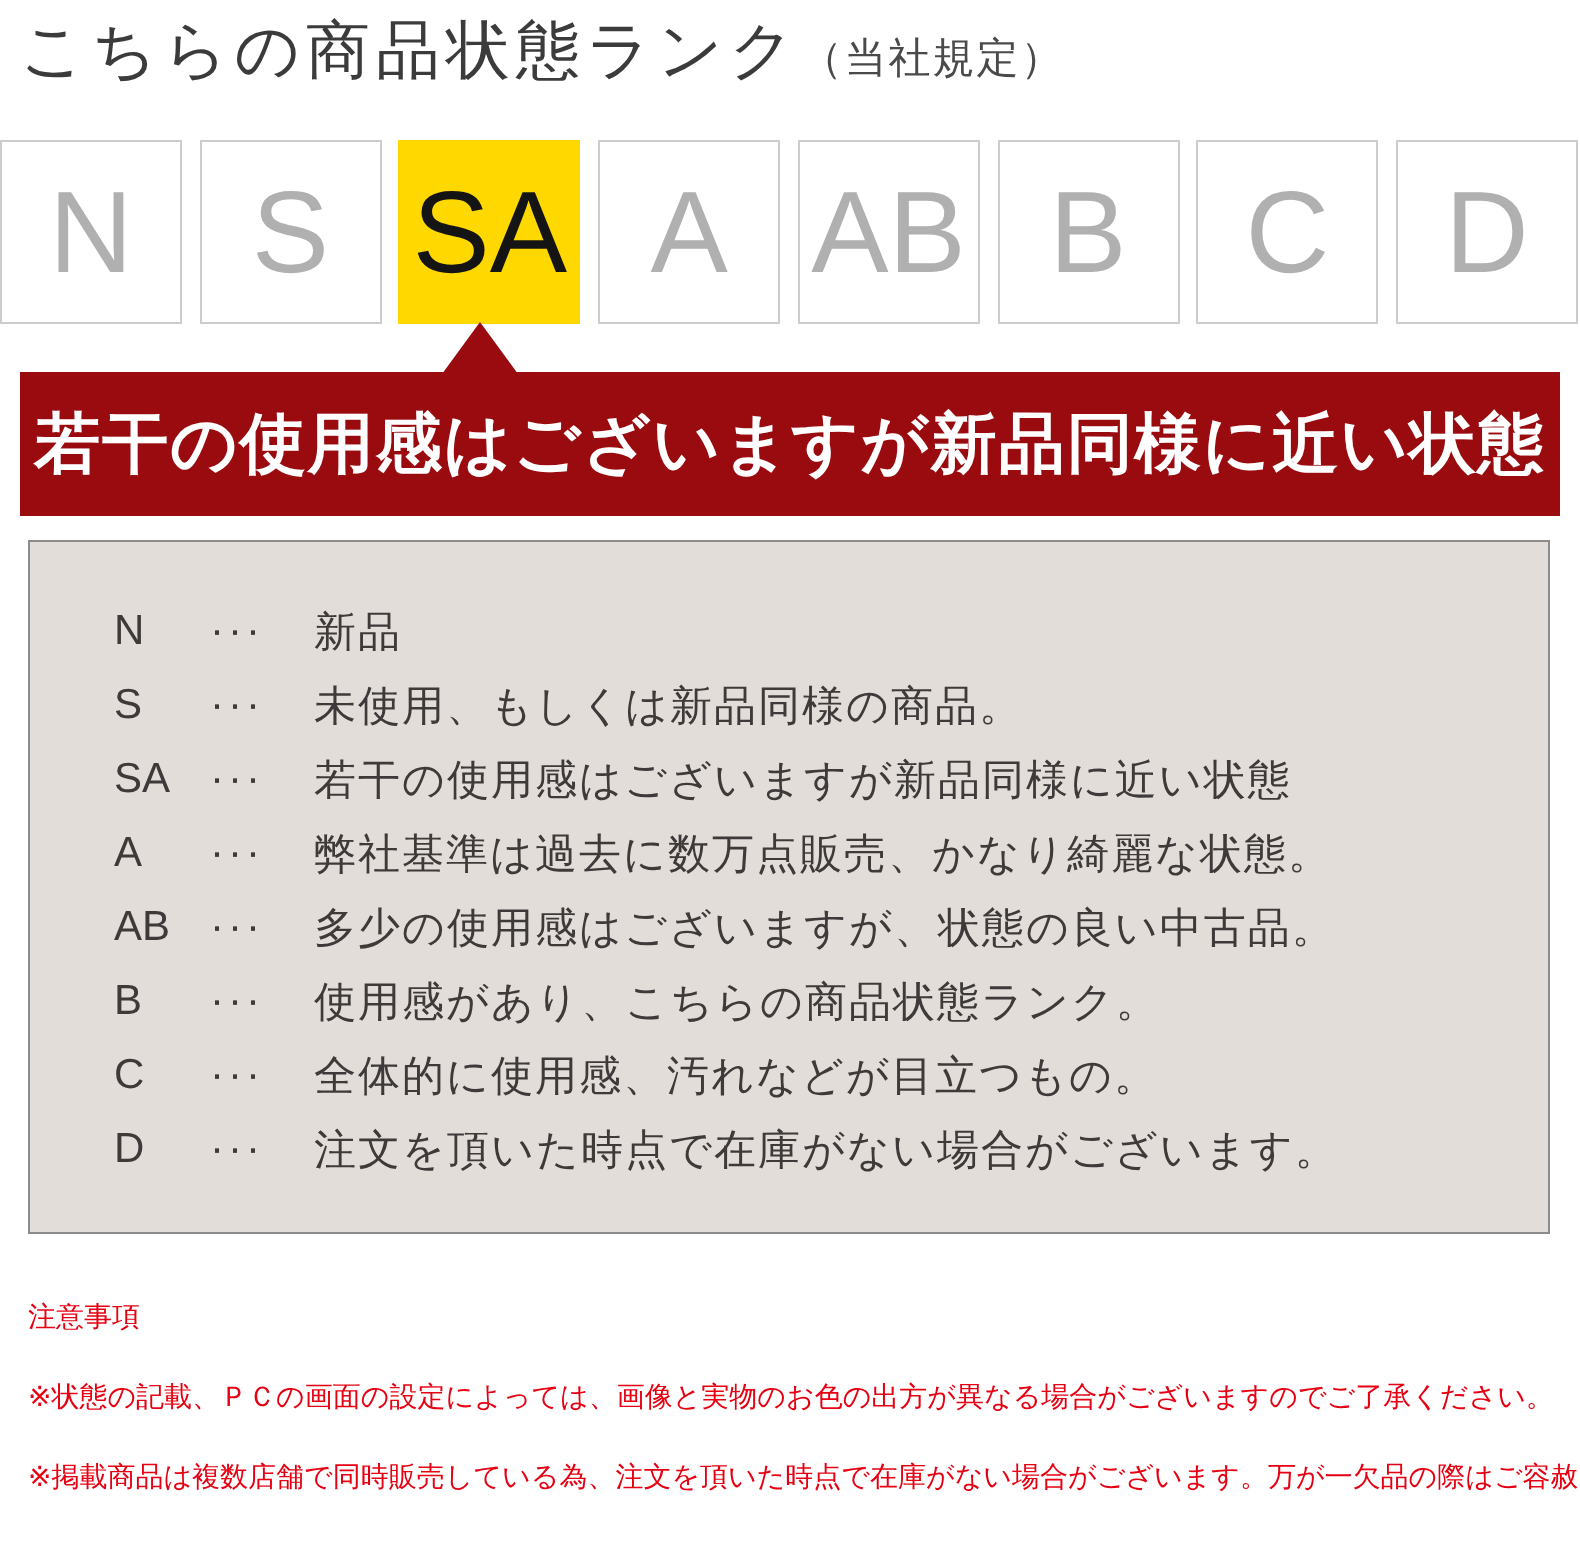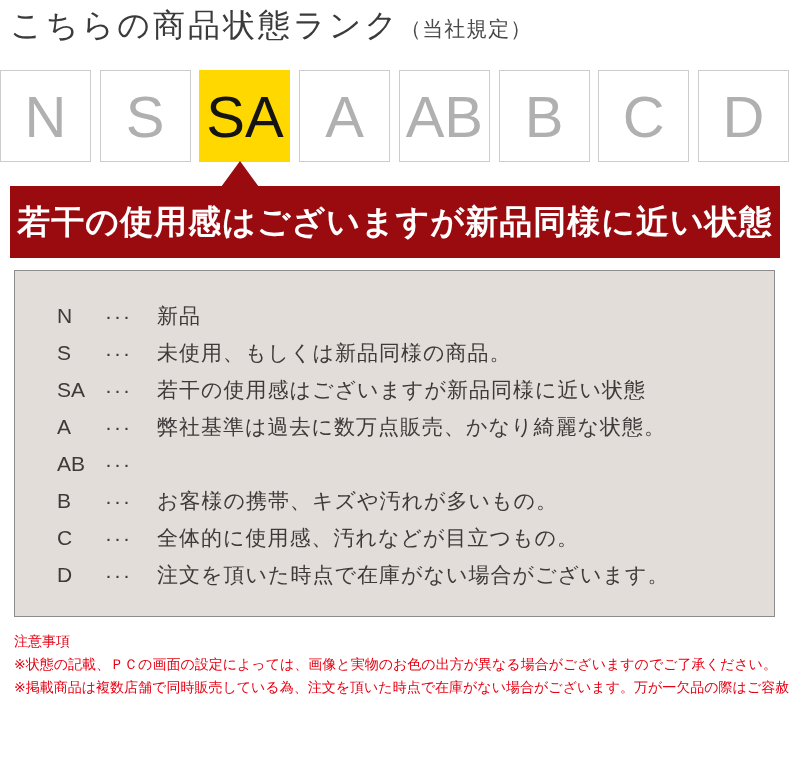"多少の使用感はございますが、状態の良い中古品。" span.desc { html: none -> <span>多少の使用感はございますが、状態の良い中古品。</span> }
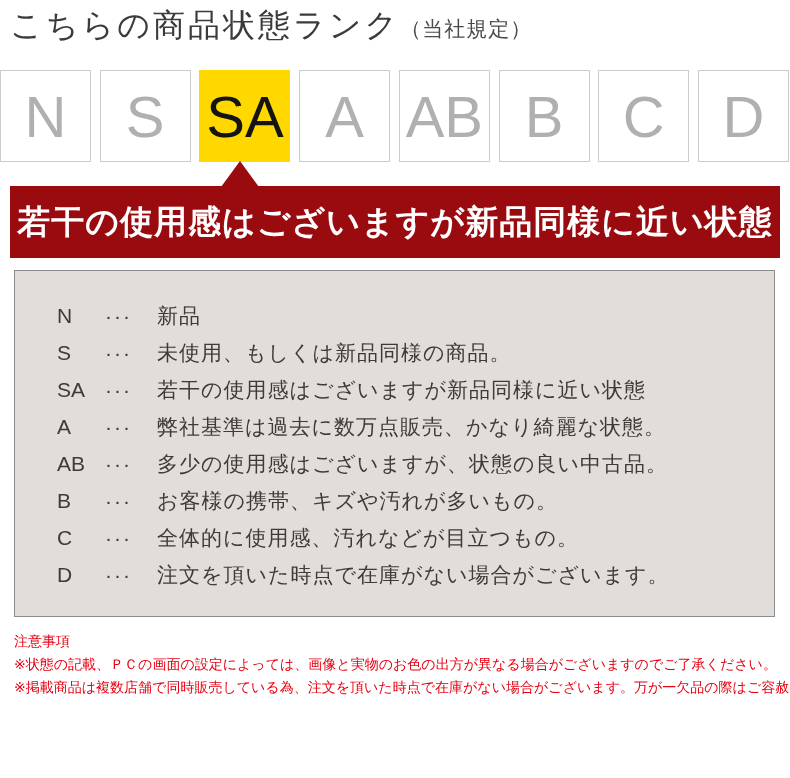"お客様の携帯、キズや汚れが多いもの。" span.desc { text: お客様の携帯、キズや汚れが多いもの -> 使用感があり、こちらの商品状態ランク }
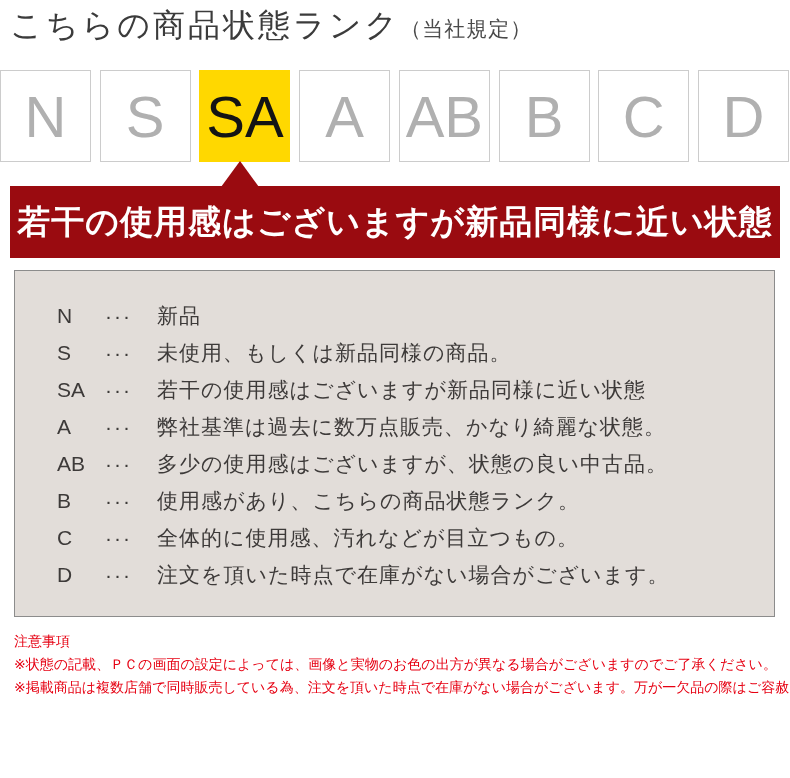"注意事項" .notes div { margin-top: none -> 17px }
